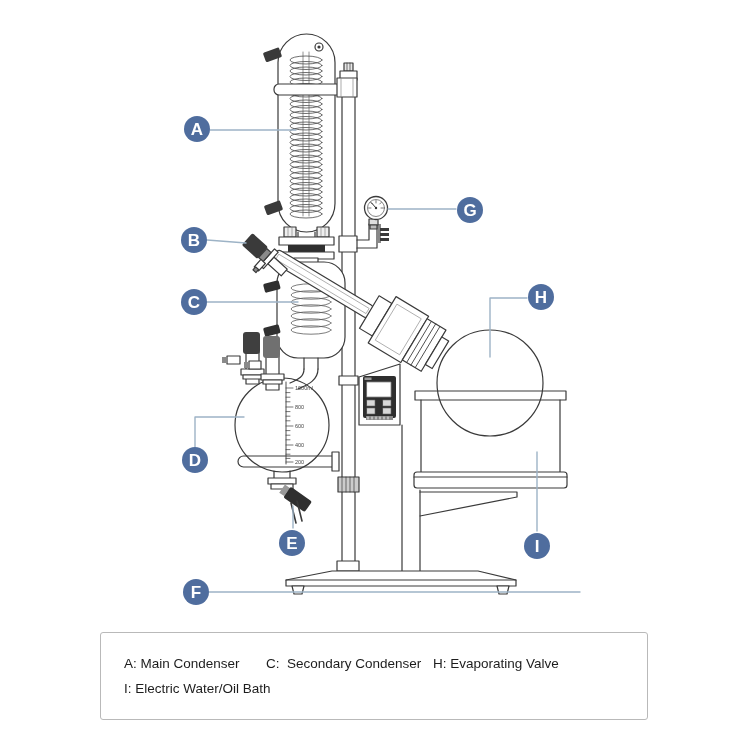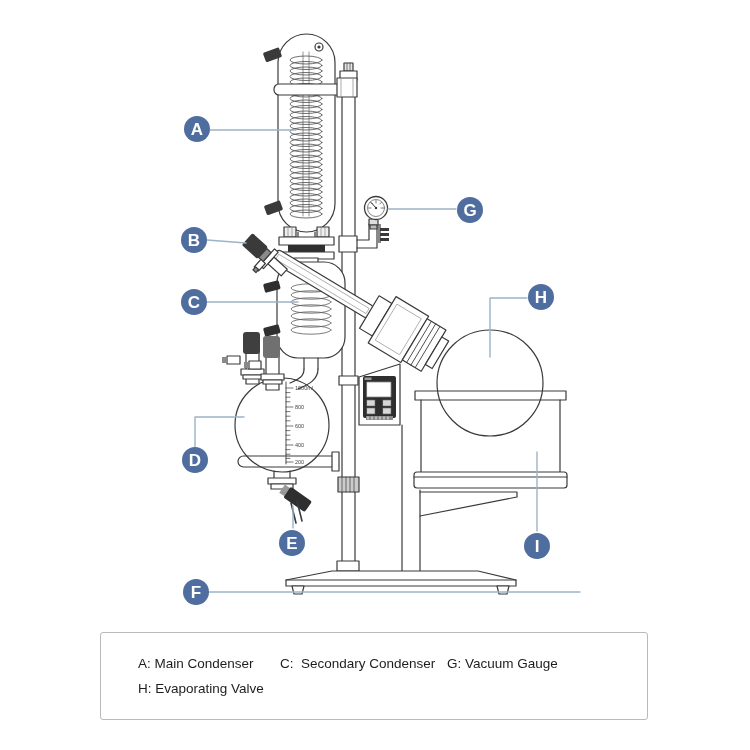"A: Main Condenser" .legend { padding-left: 37px -> 23px }
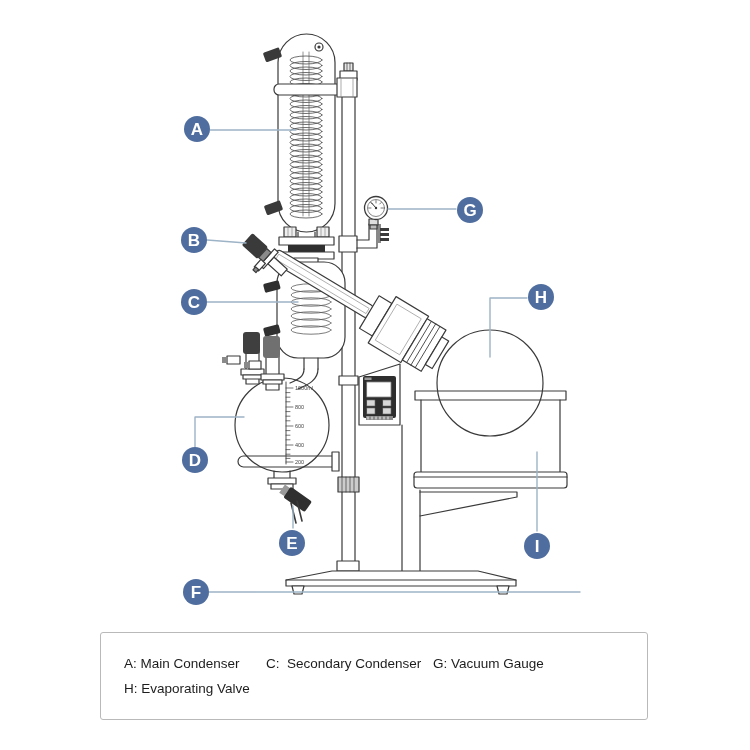"G: Vacuum Gauge" span.cell { html: <span>G: Vacuum Gauge</span> -> none }
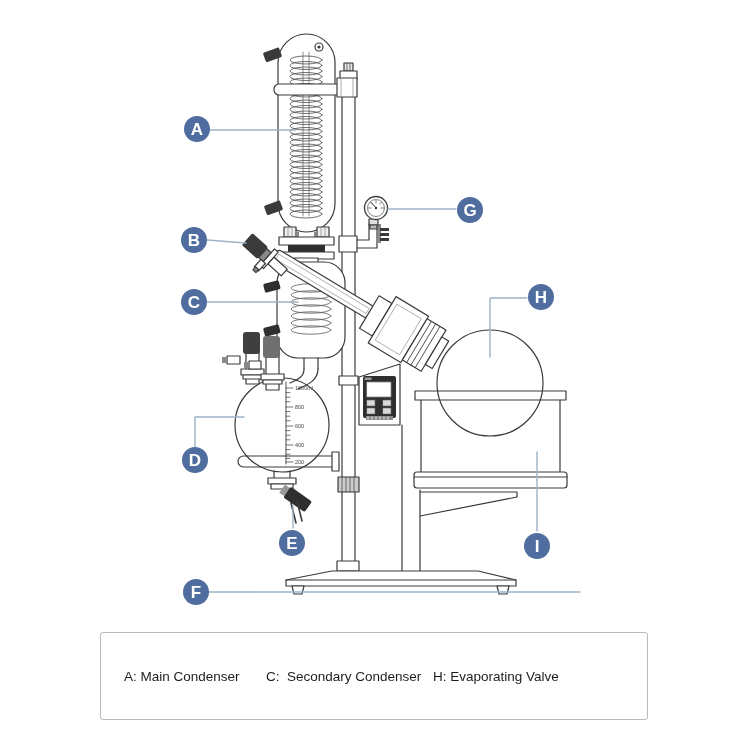"I: Electric Water/Oil Bath" span.cell { html: none -> <span>I: Electric Water/Oil Bath</span> }
